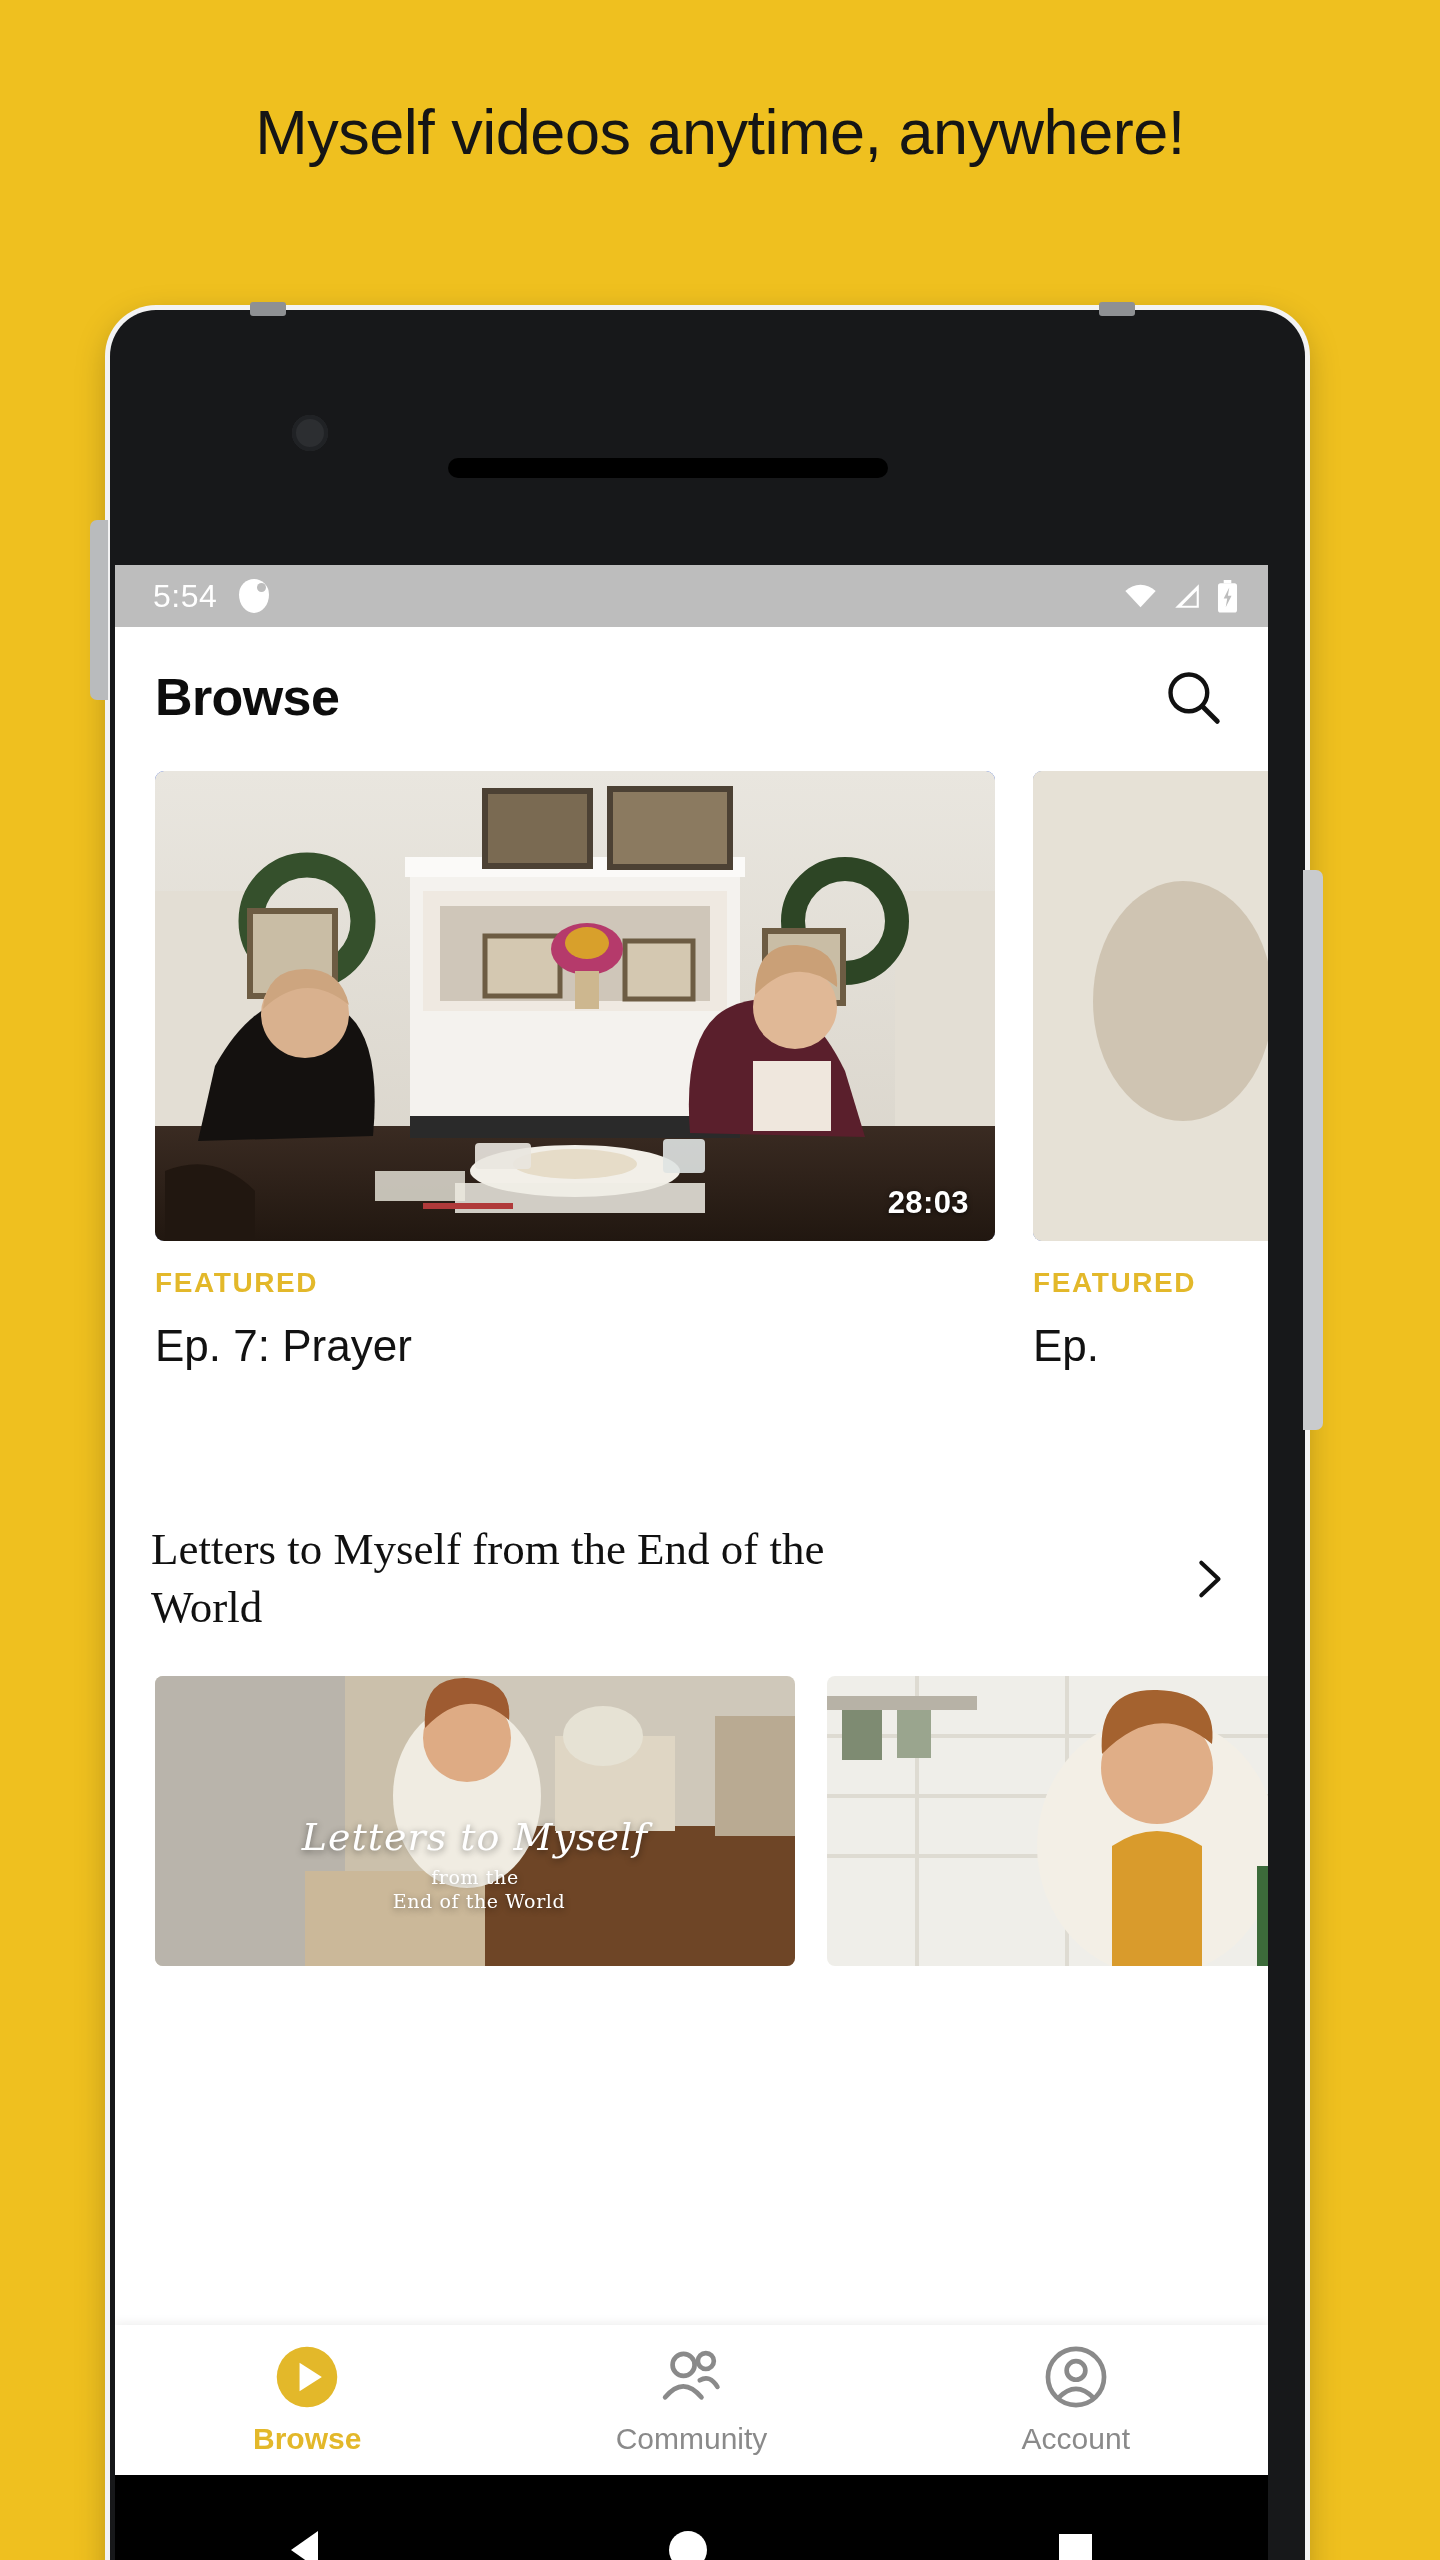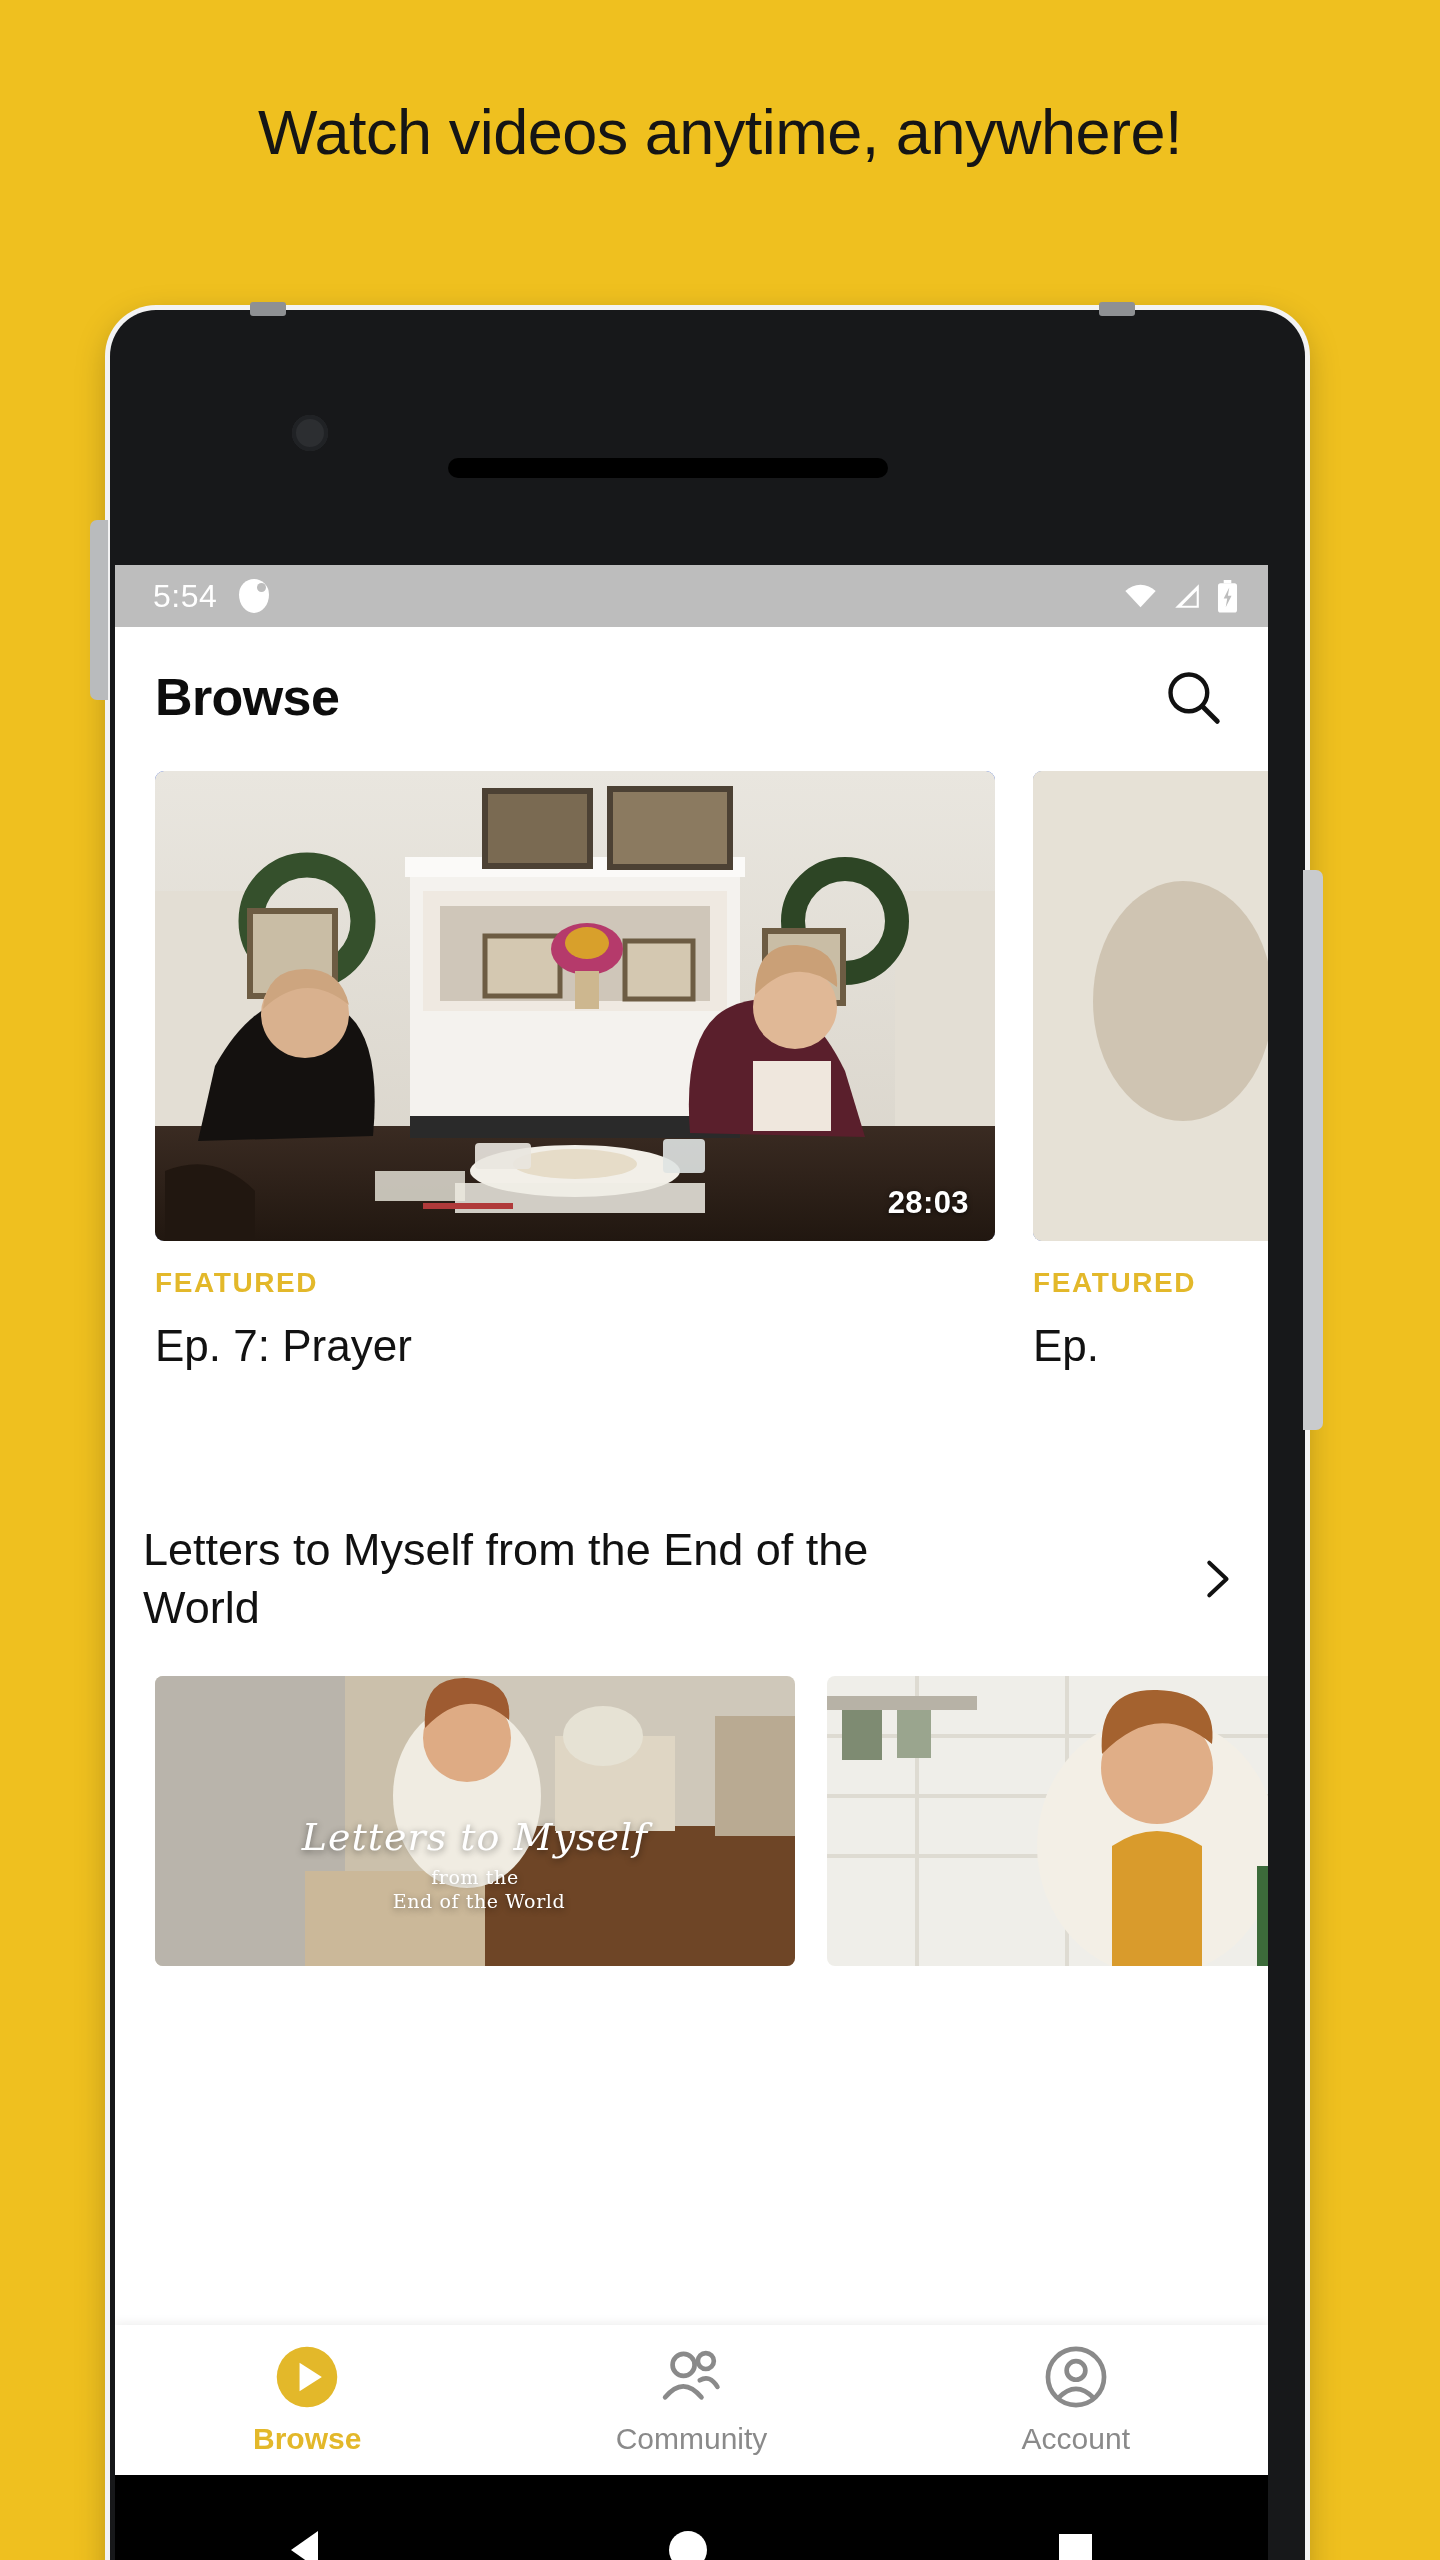"Watch videos anytime, anywhere!" div.headline { text: Watch -> Myself }
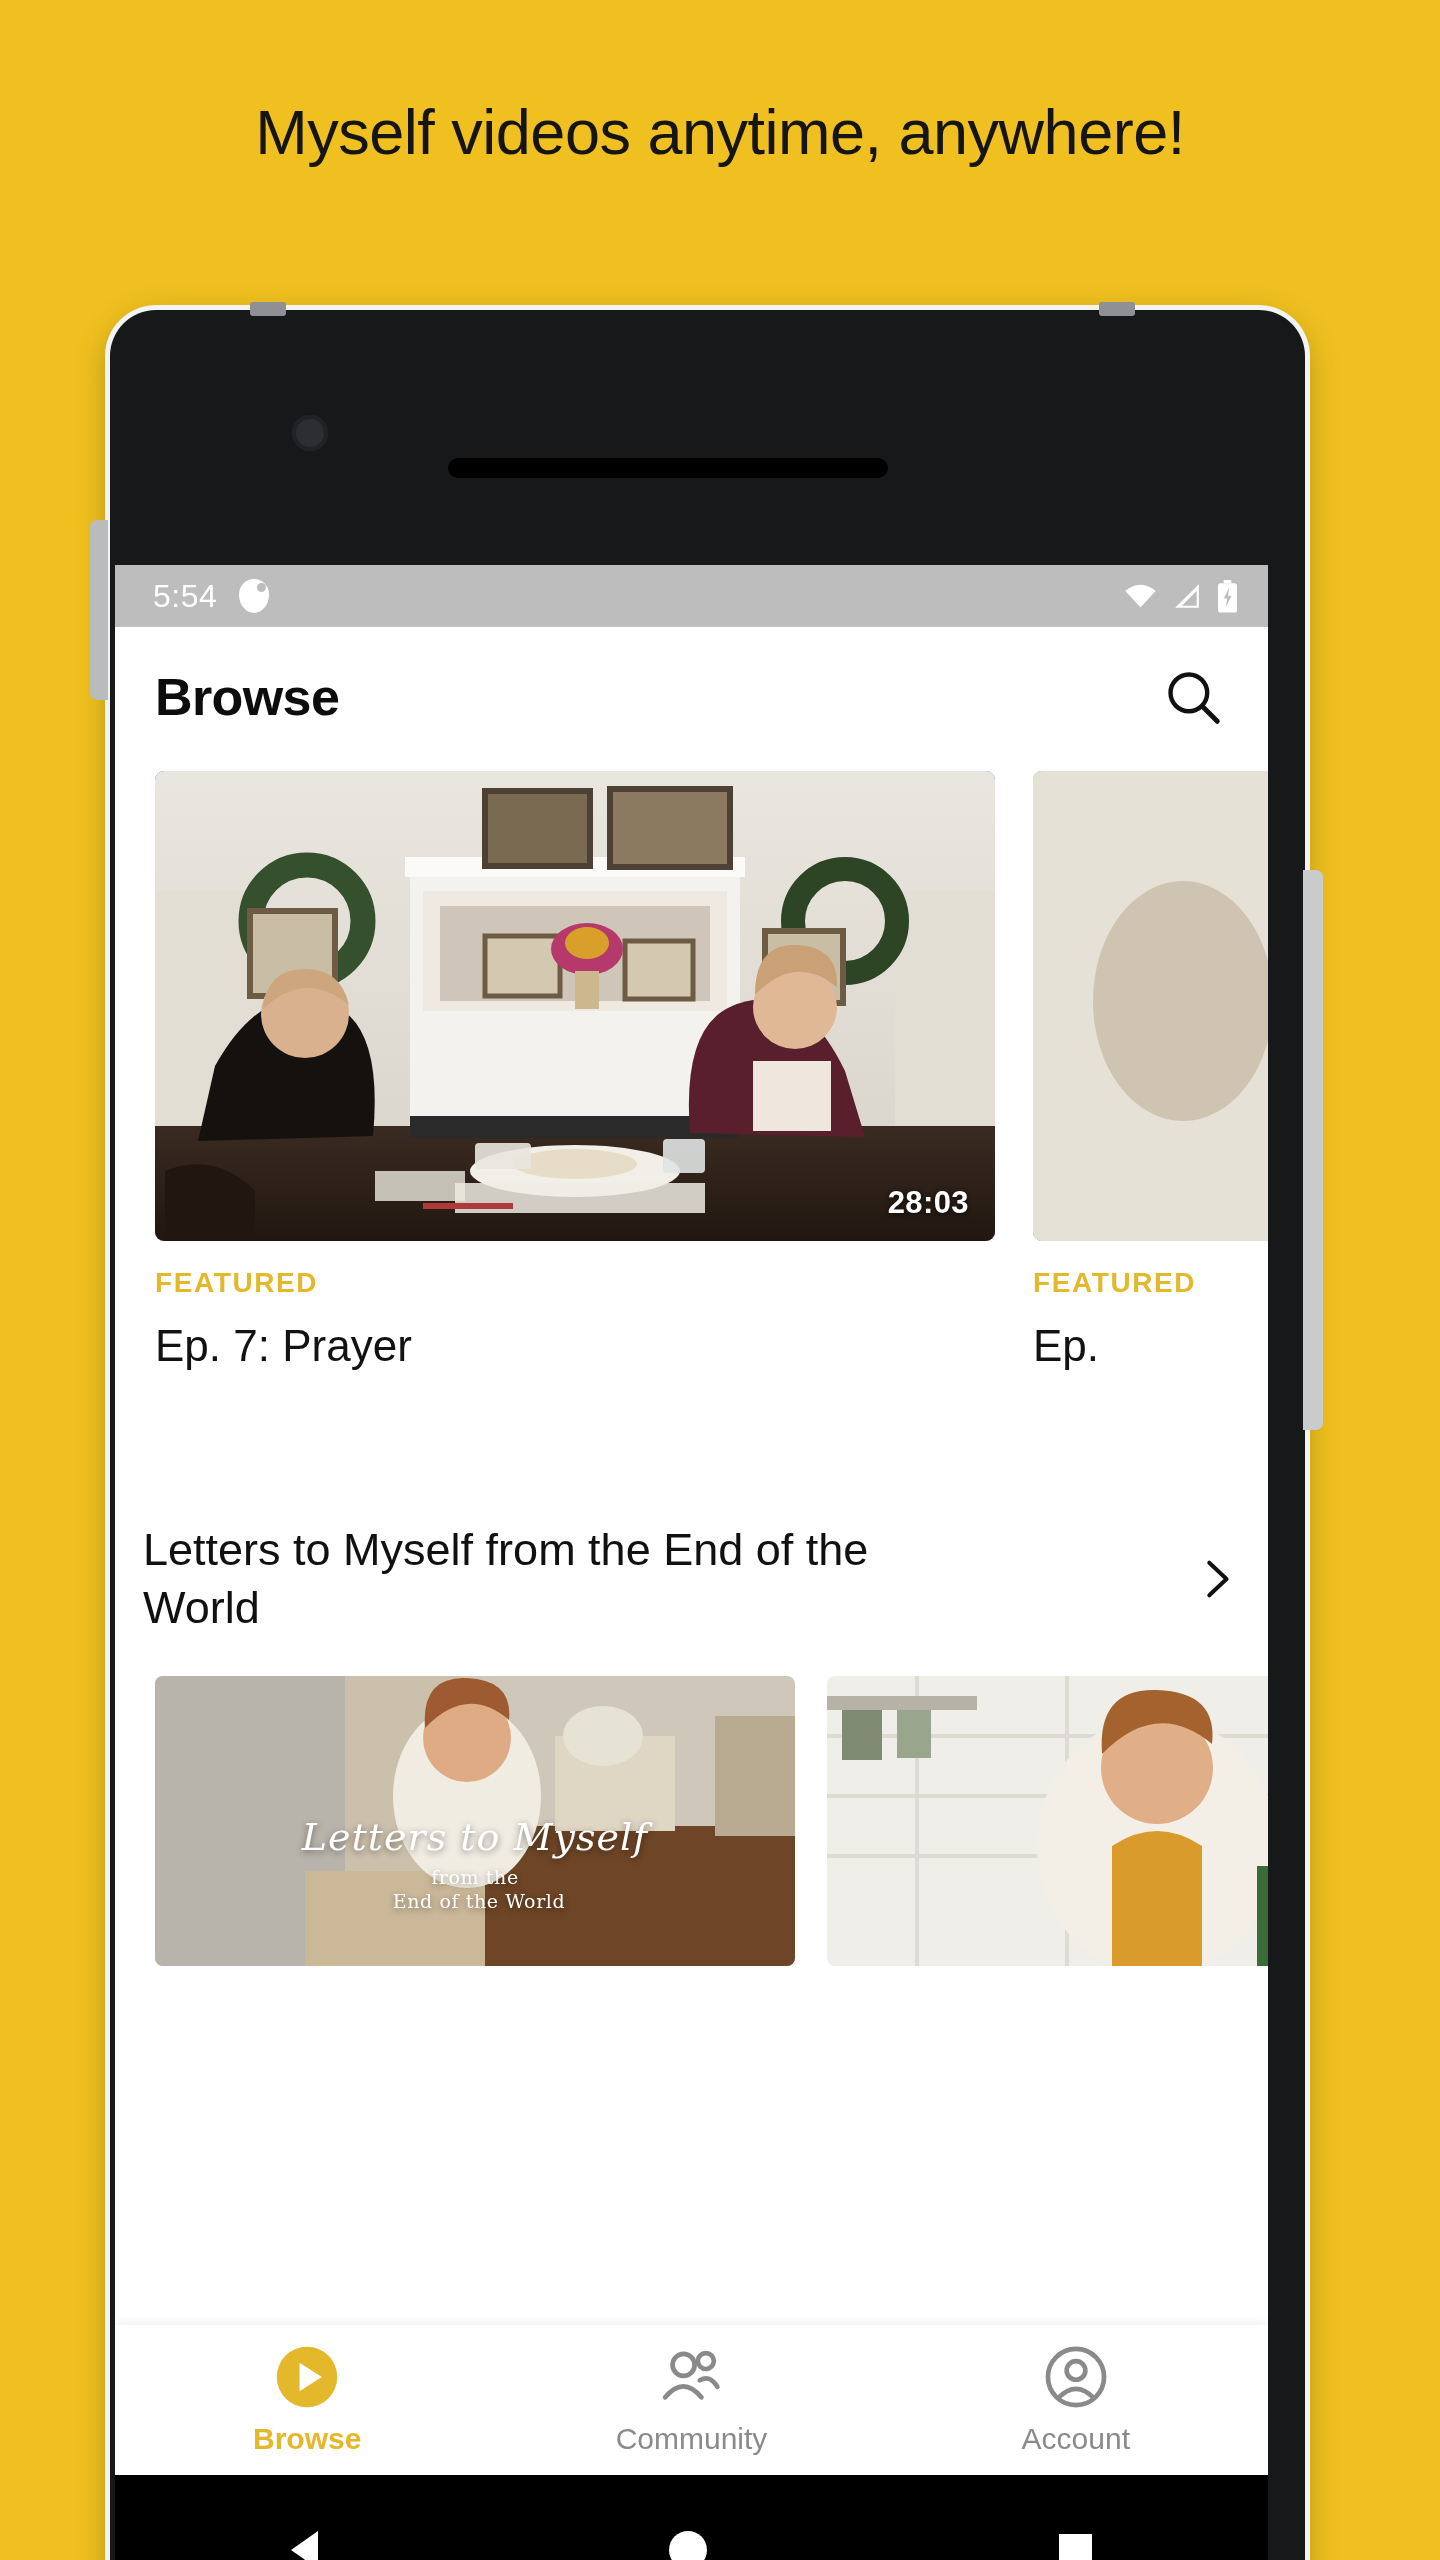"Letters to Myself from the" .section { font-family: none -> Liberation Serif, serif; padding: 0 28px -> 0 36px }
